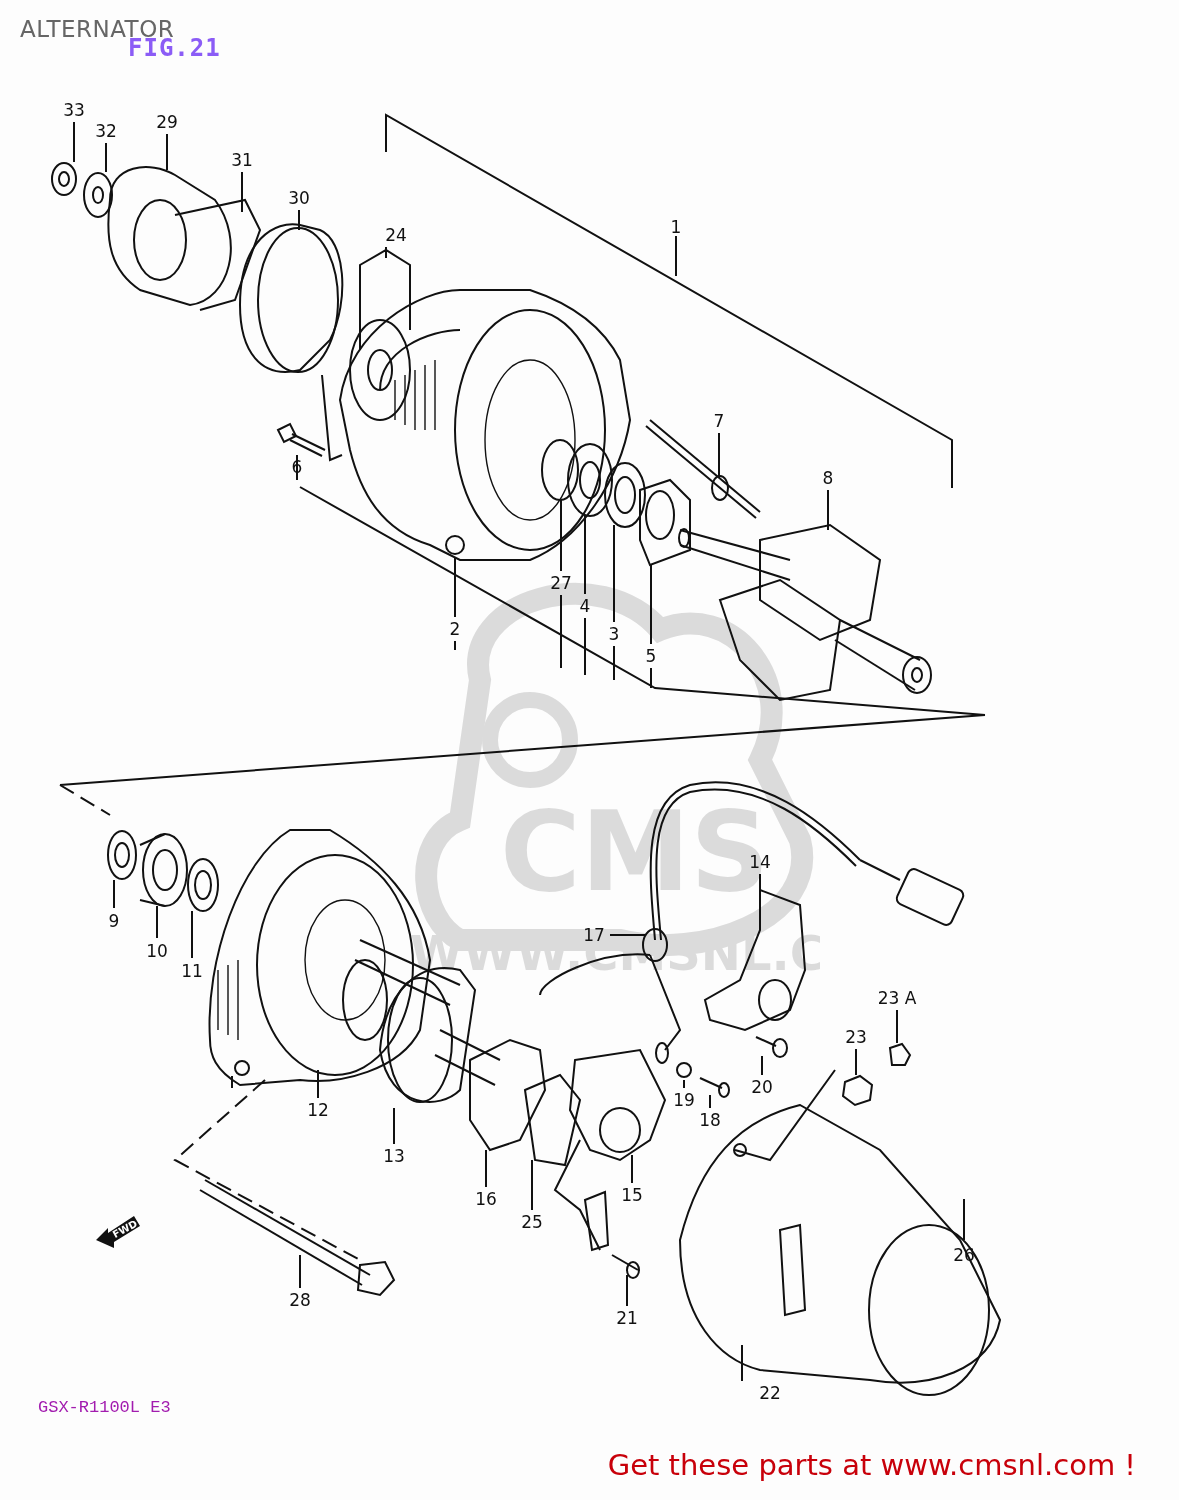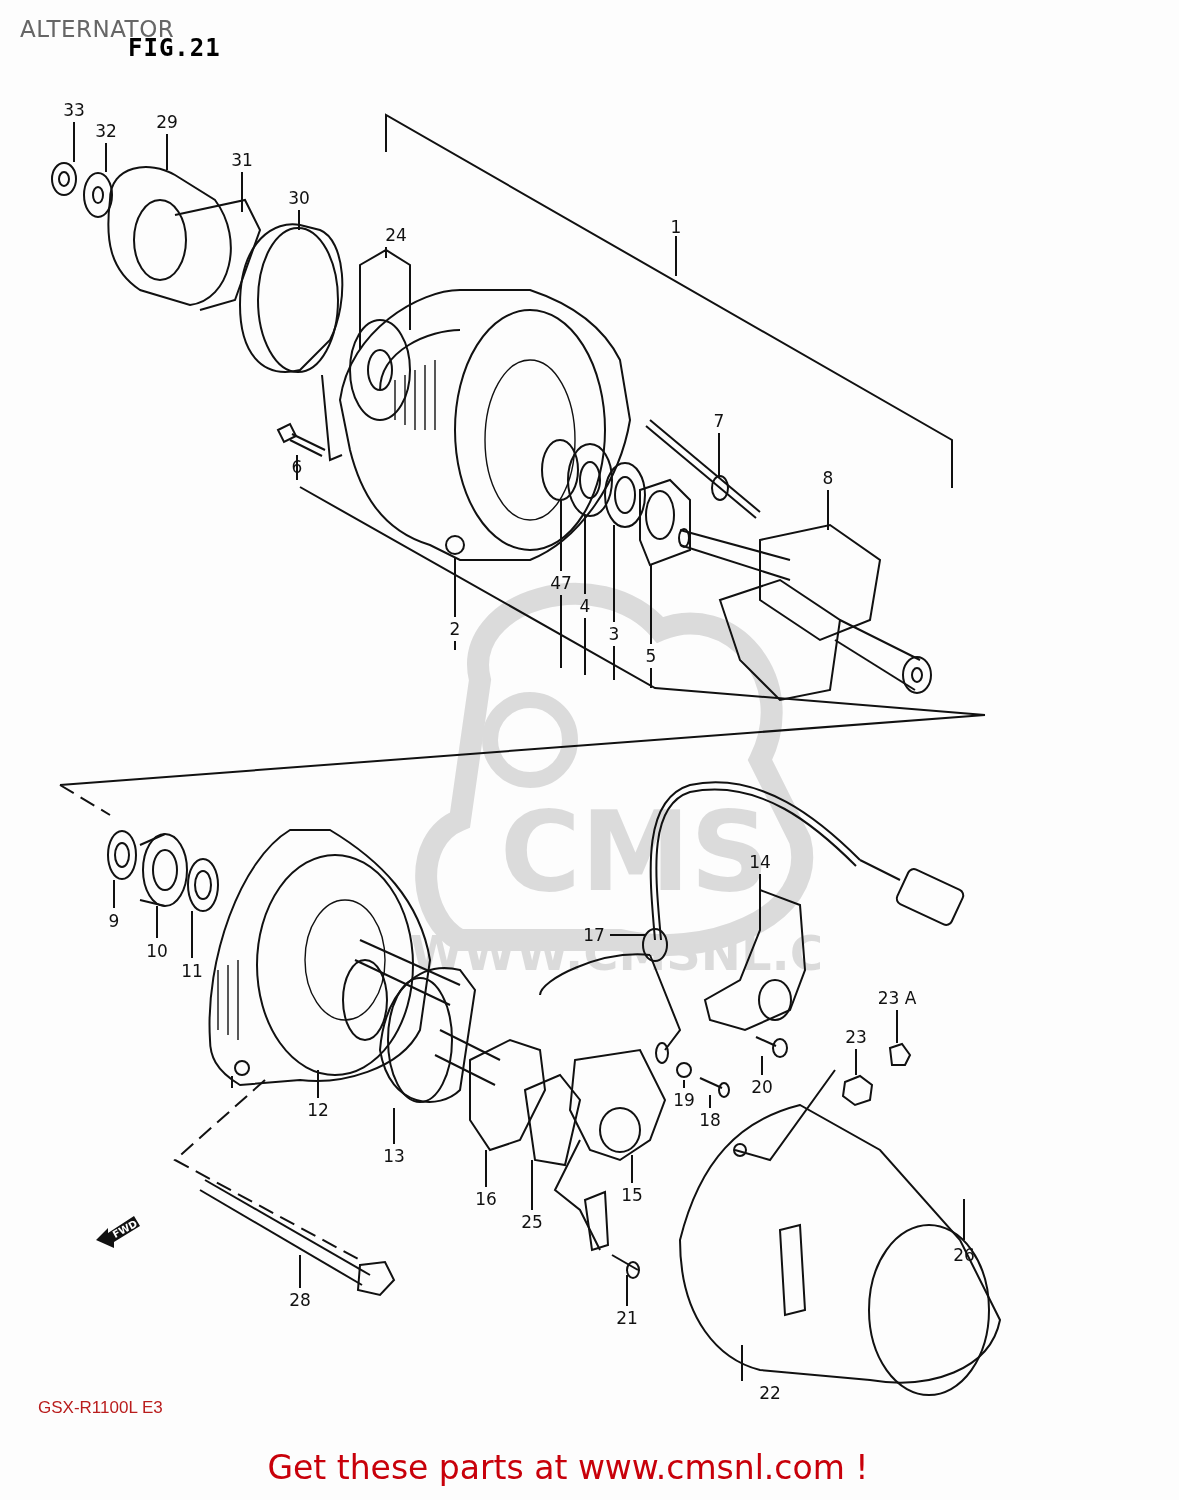"FIG.21" .fig-label { color: #000000 -> #8b5cf6 }
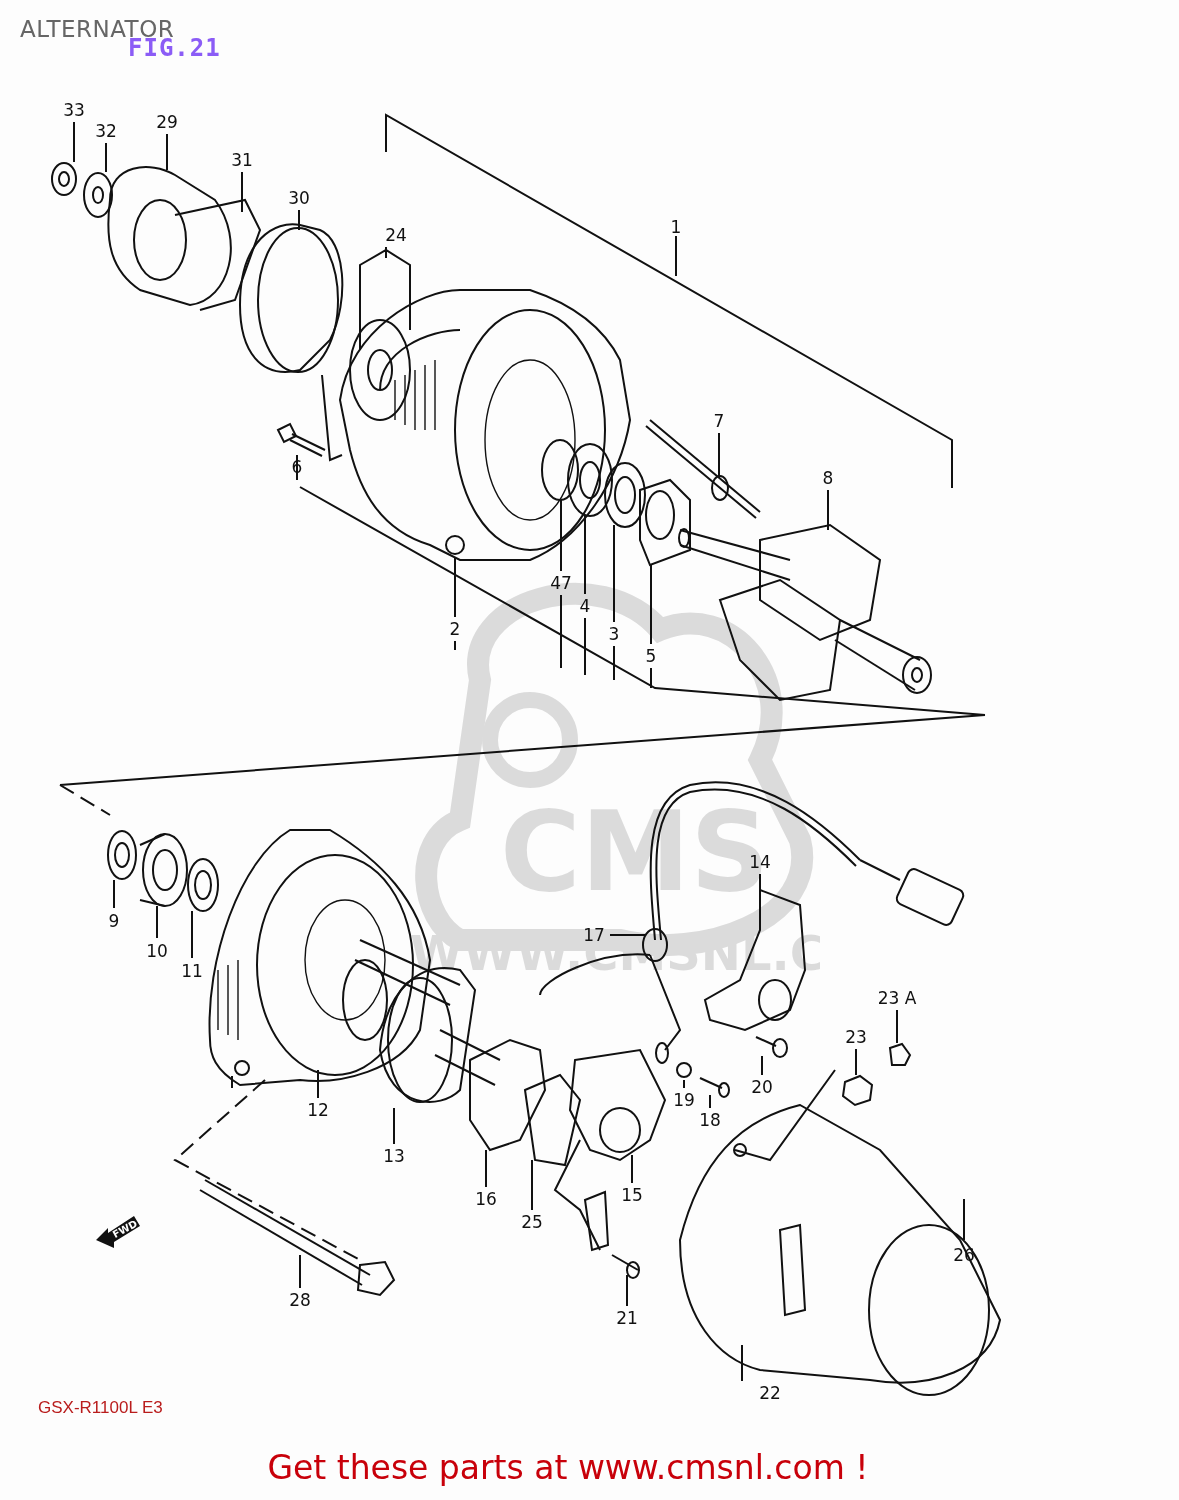"47" div.callout { text: 47 -> 27 }
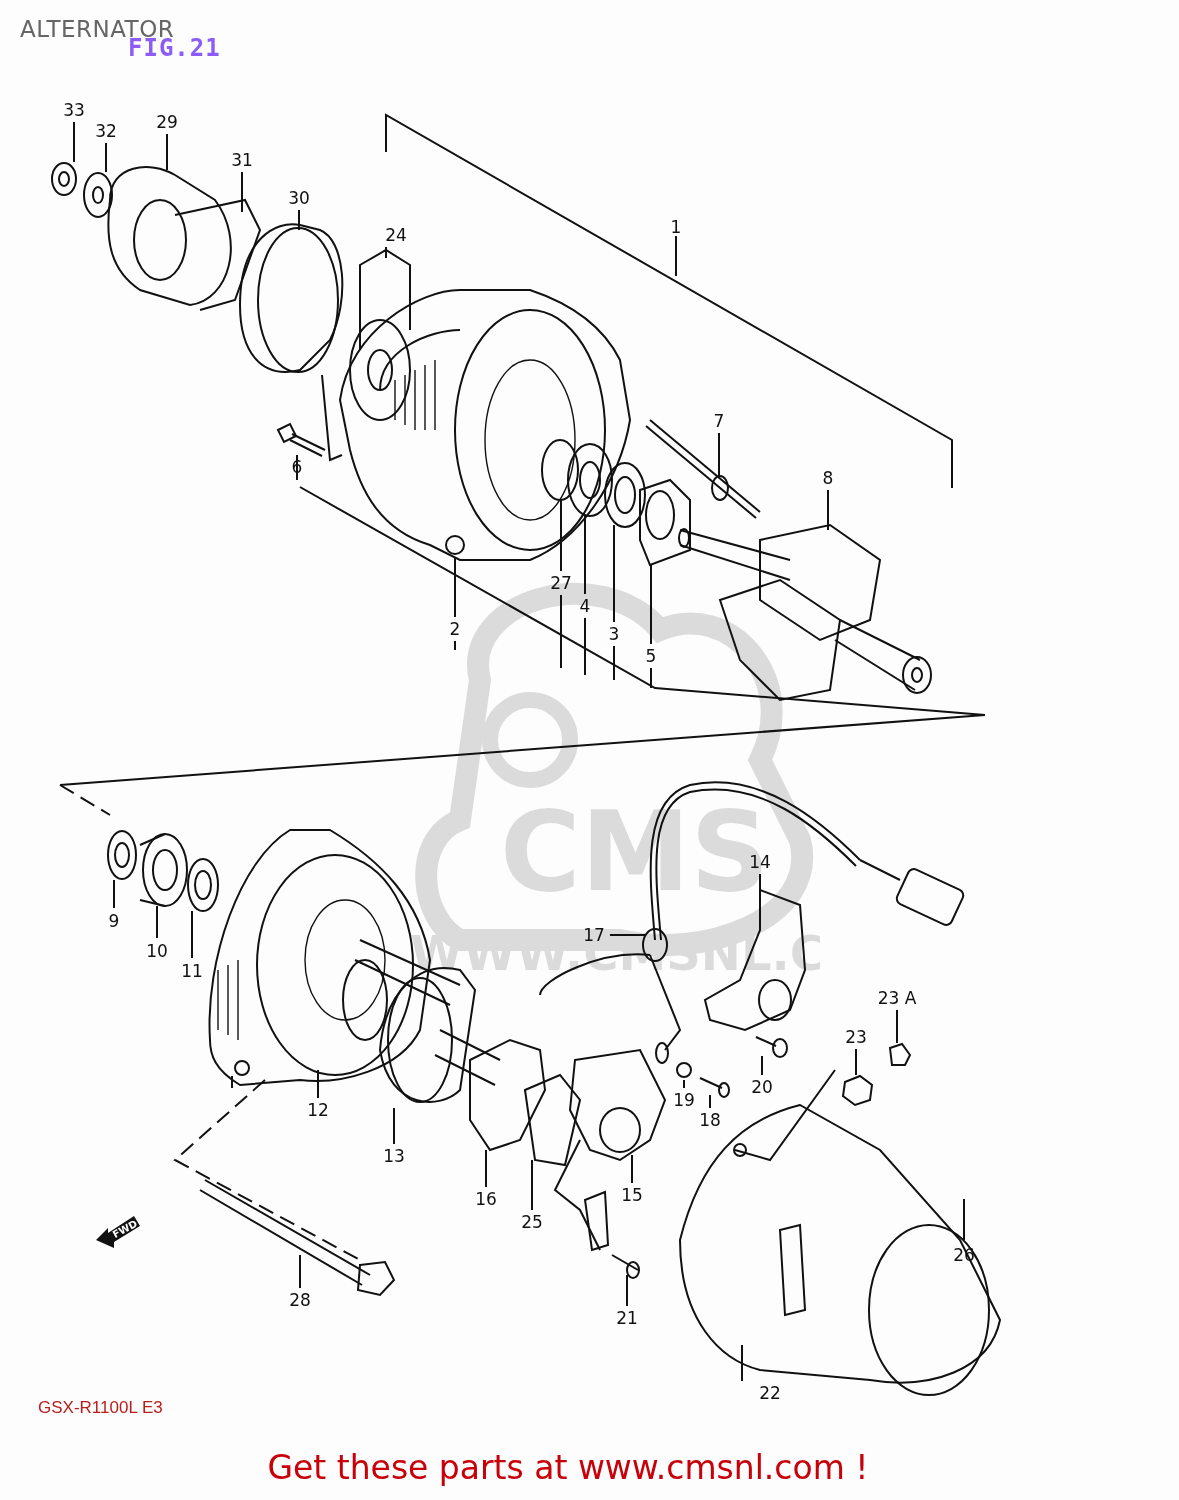"GSX-R1100L E3" .model-code { color: #b91c1c -> #a21caf; font-family: Liberation Sans, sans-serif -> Liberation Mono, monospace }
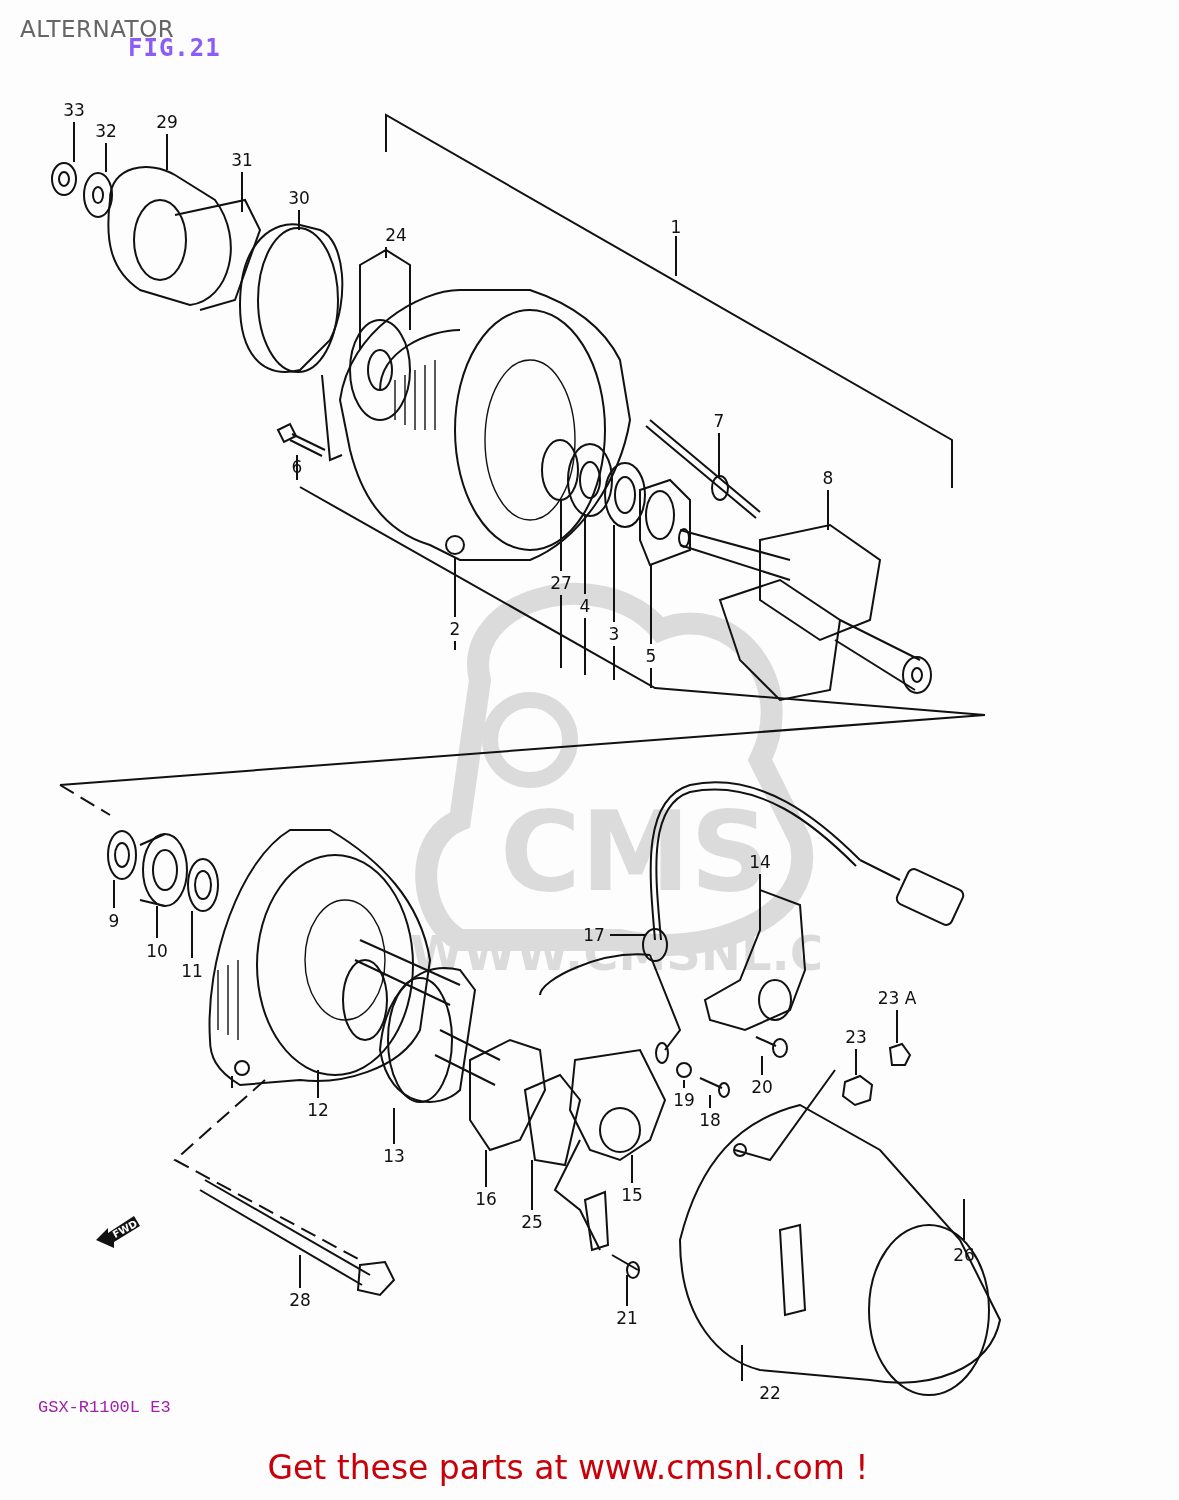"Get these parts at www.cmsnl.com" .cta { font-size: 33px -> 29px; text-align: center -> right }
